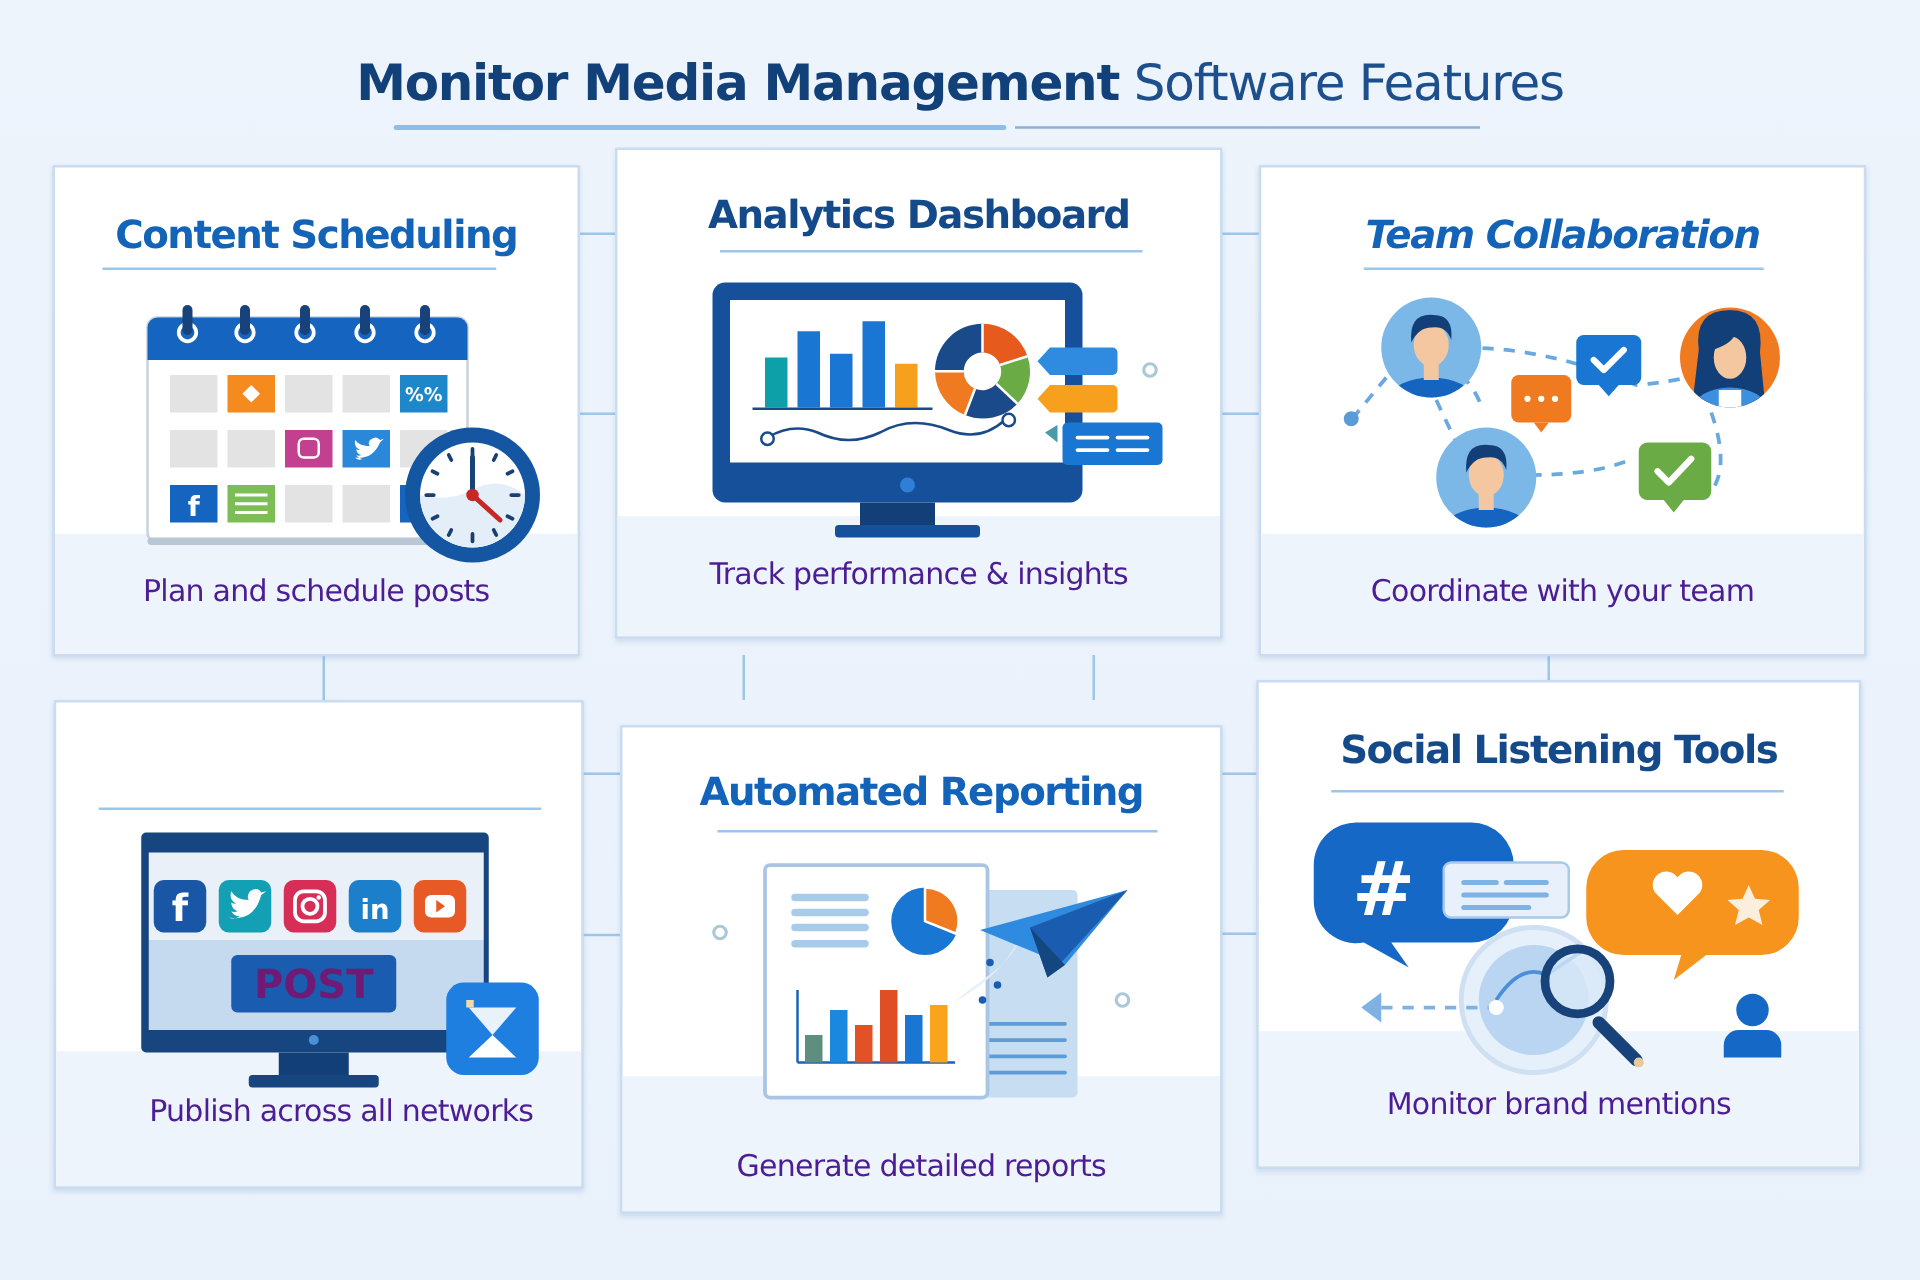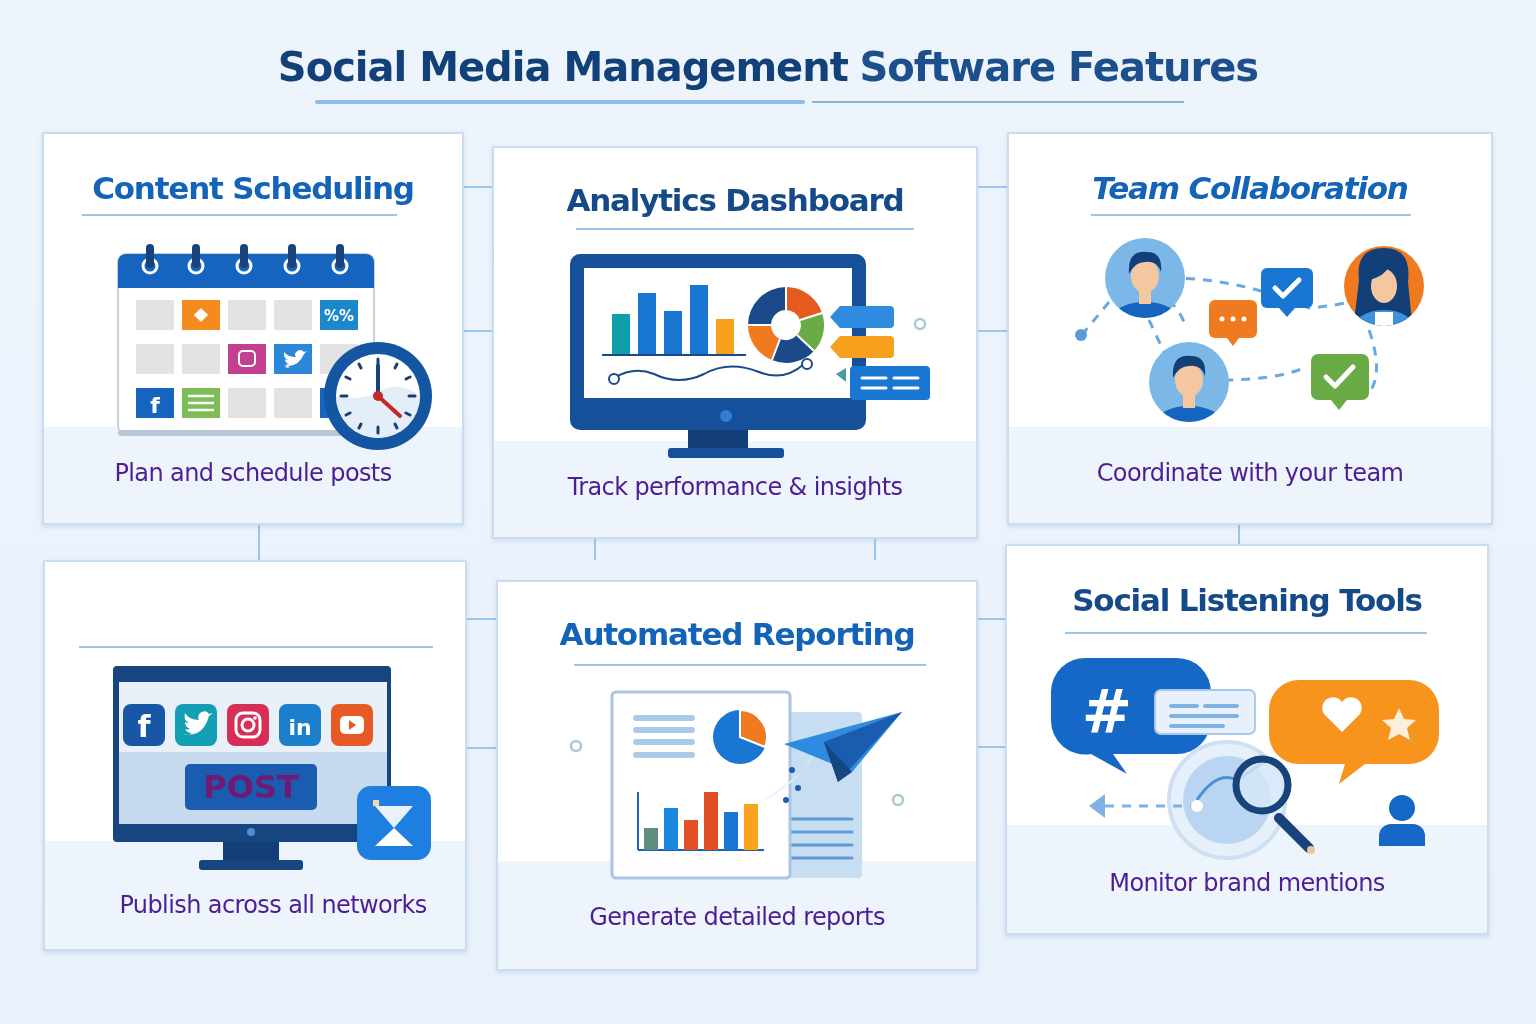"Social Media Management" span.bold { text: Social -> Monitor }
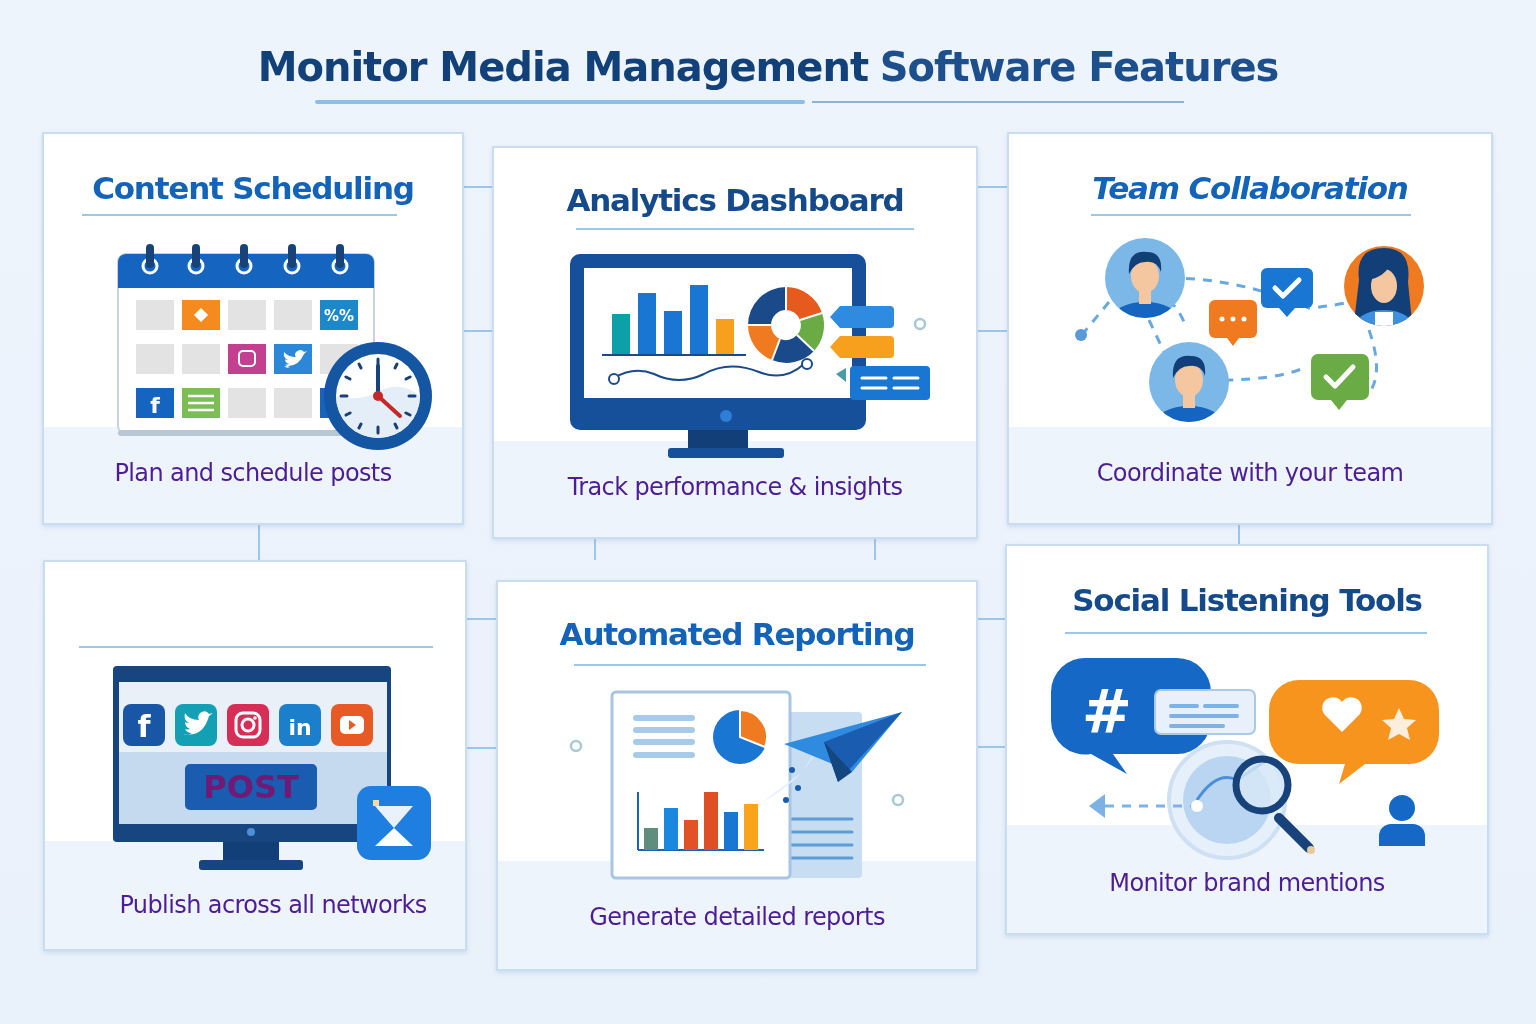"Software Features" .title .light { font-weight: bold -> normal }
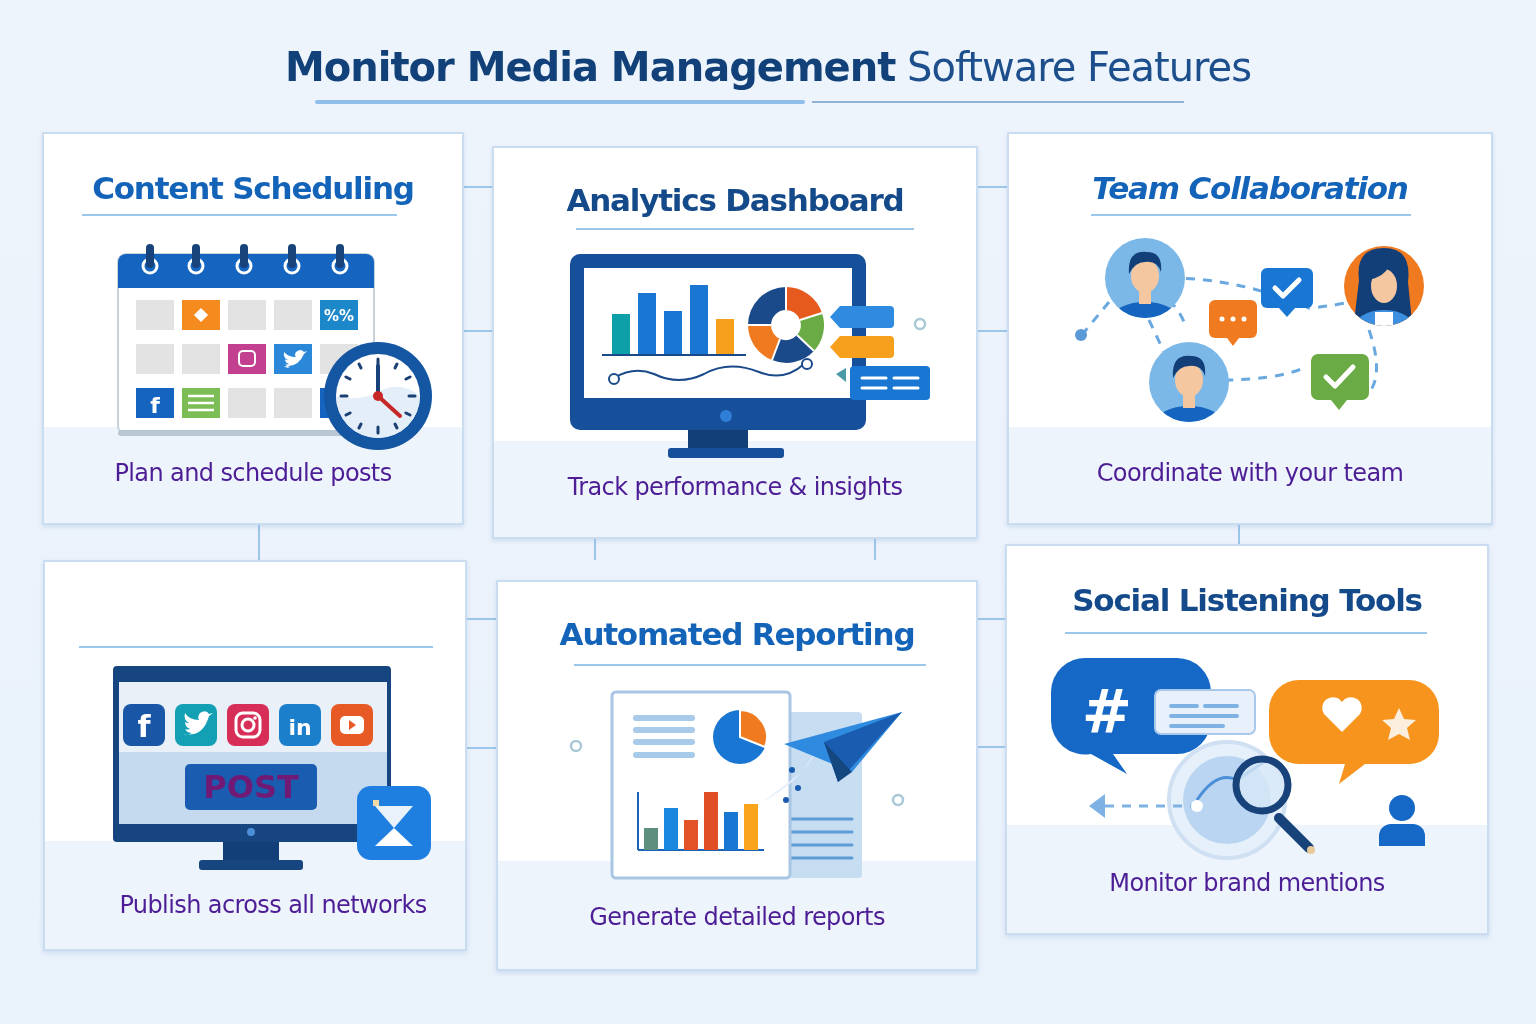"Analytics Dashboard" div.card { top: 146px -> 118px }
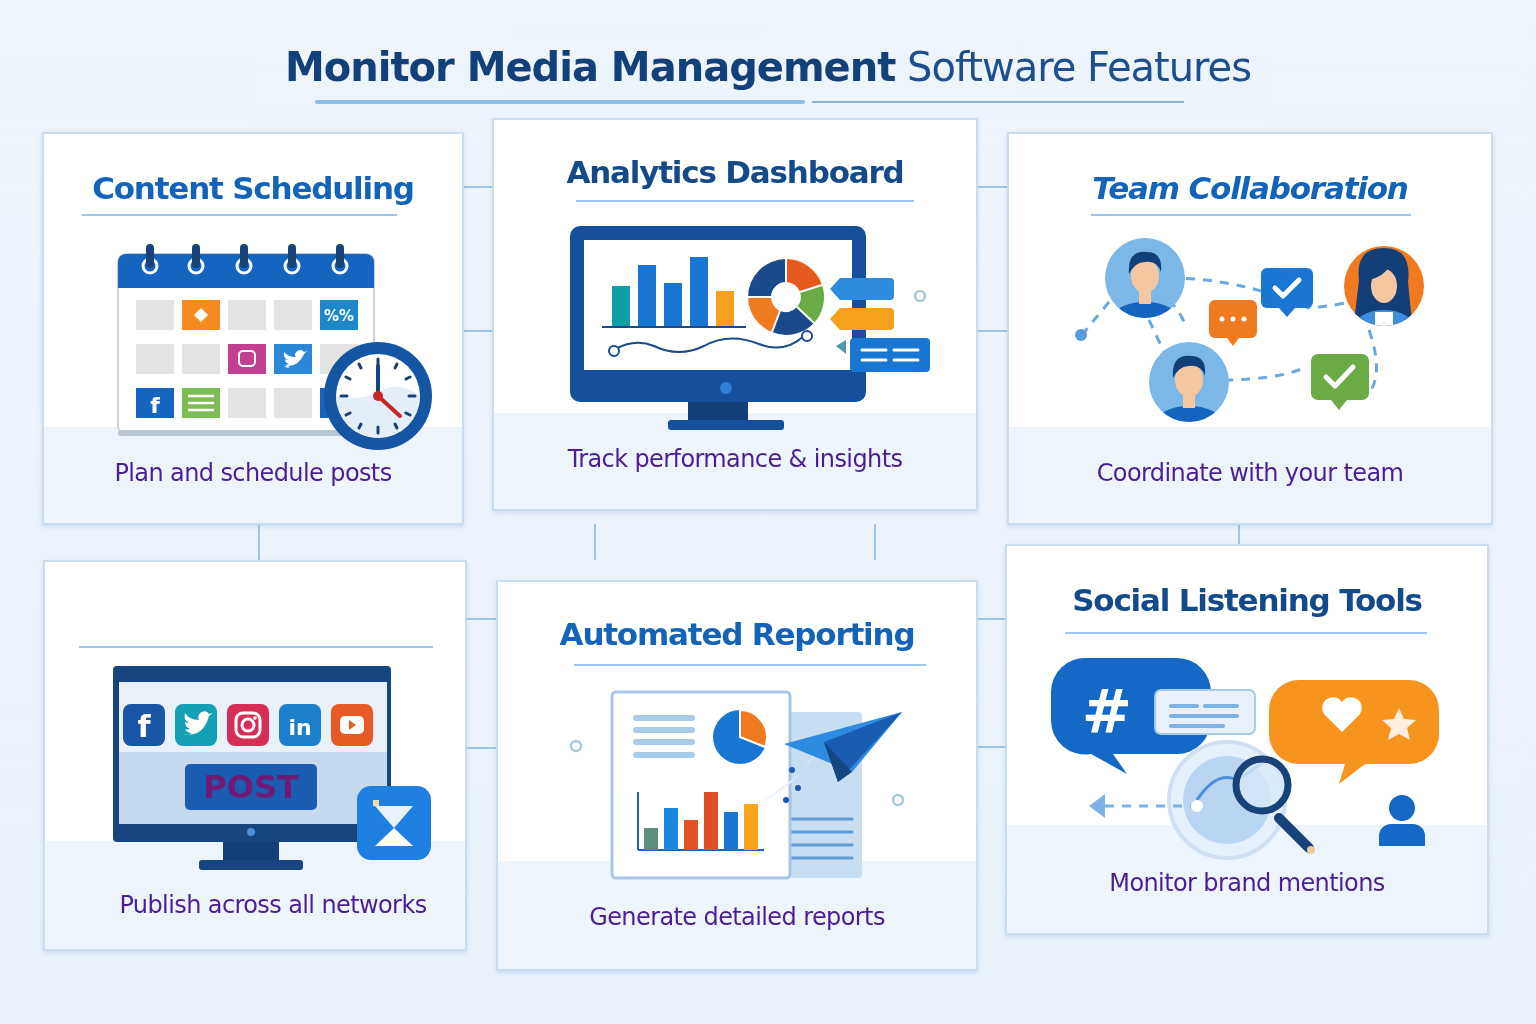"Publish across all networks" div.card-desc { bottom: 30px -> 46px }
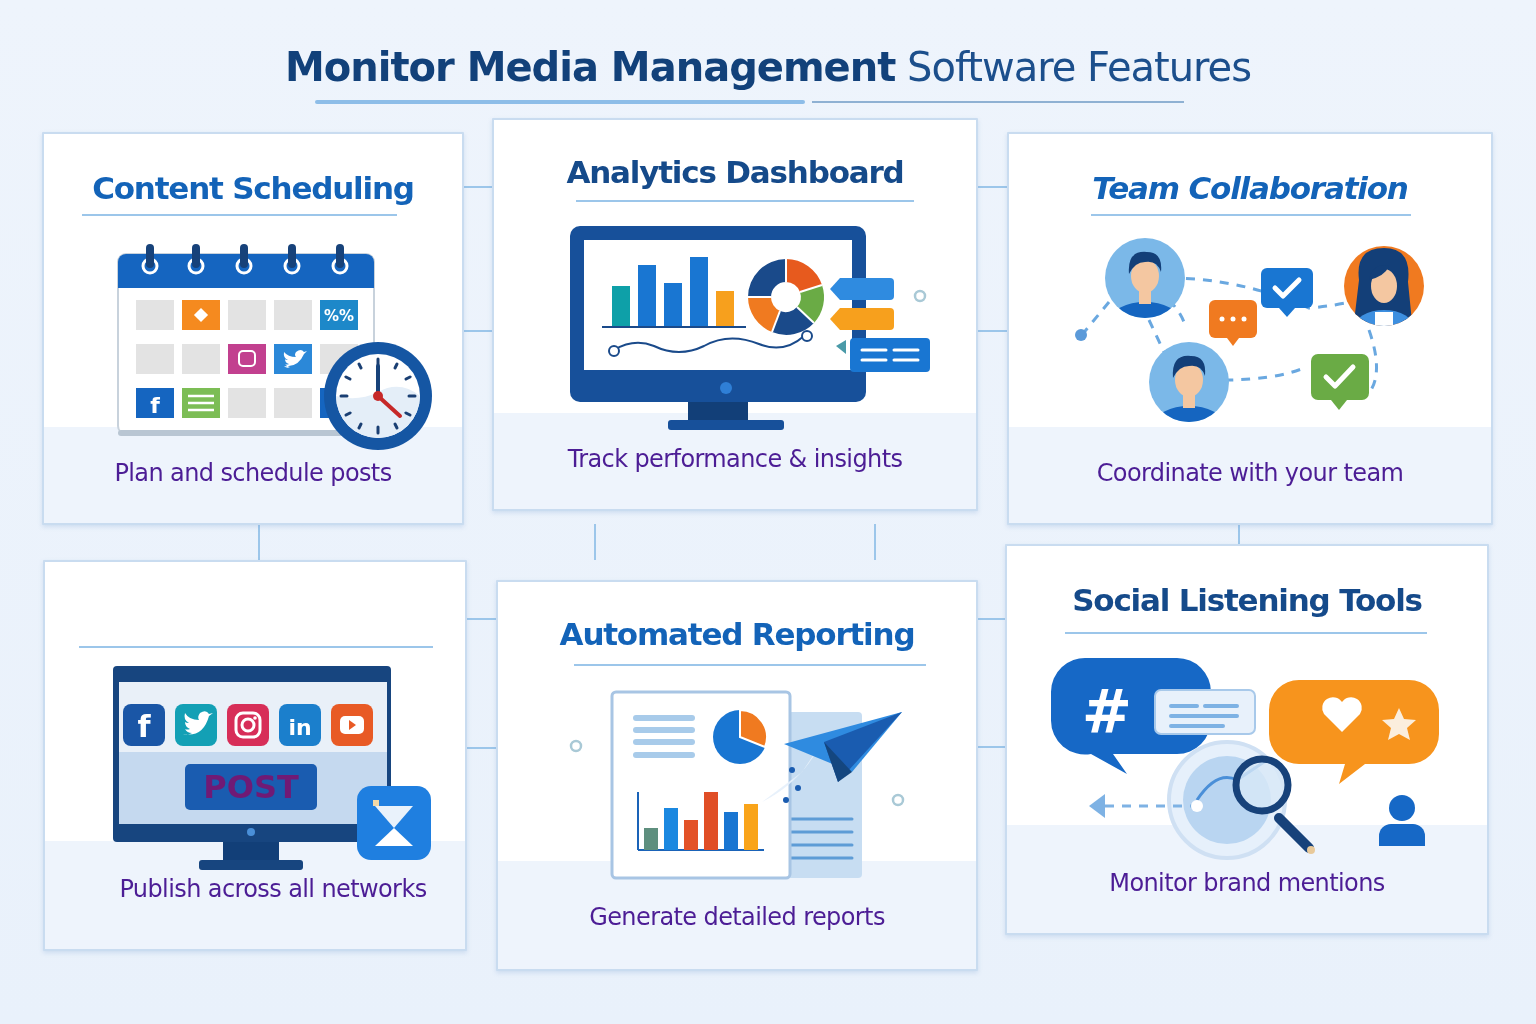"Generate detailed reports" div.card-desc { bottom: 38px -> 22px }
